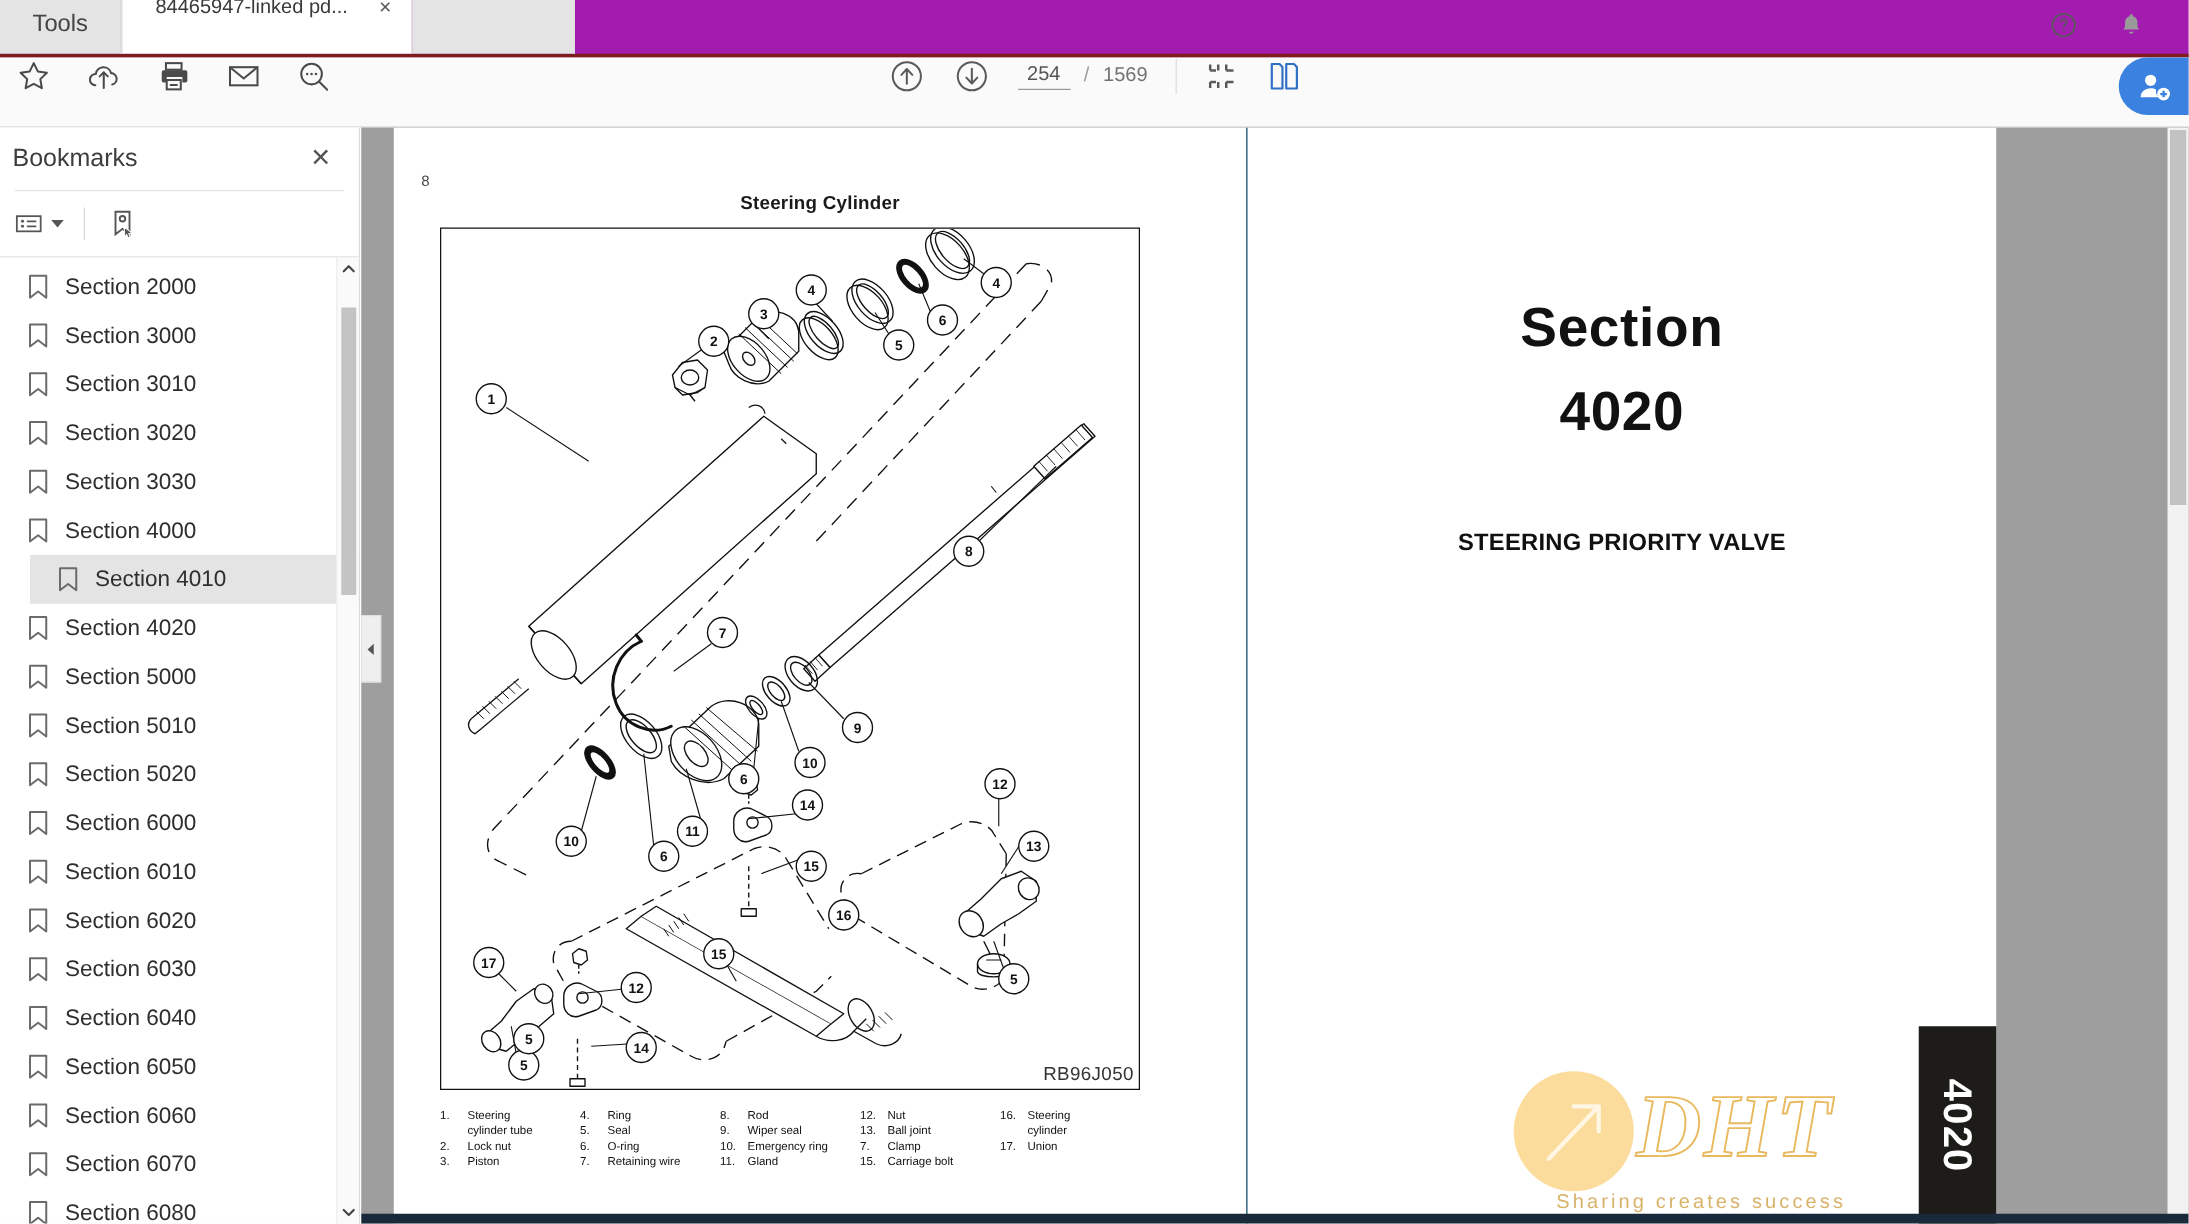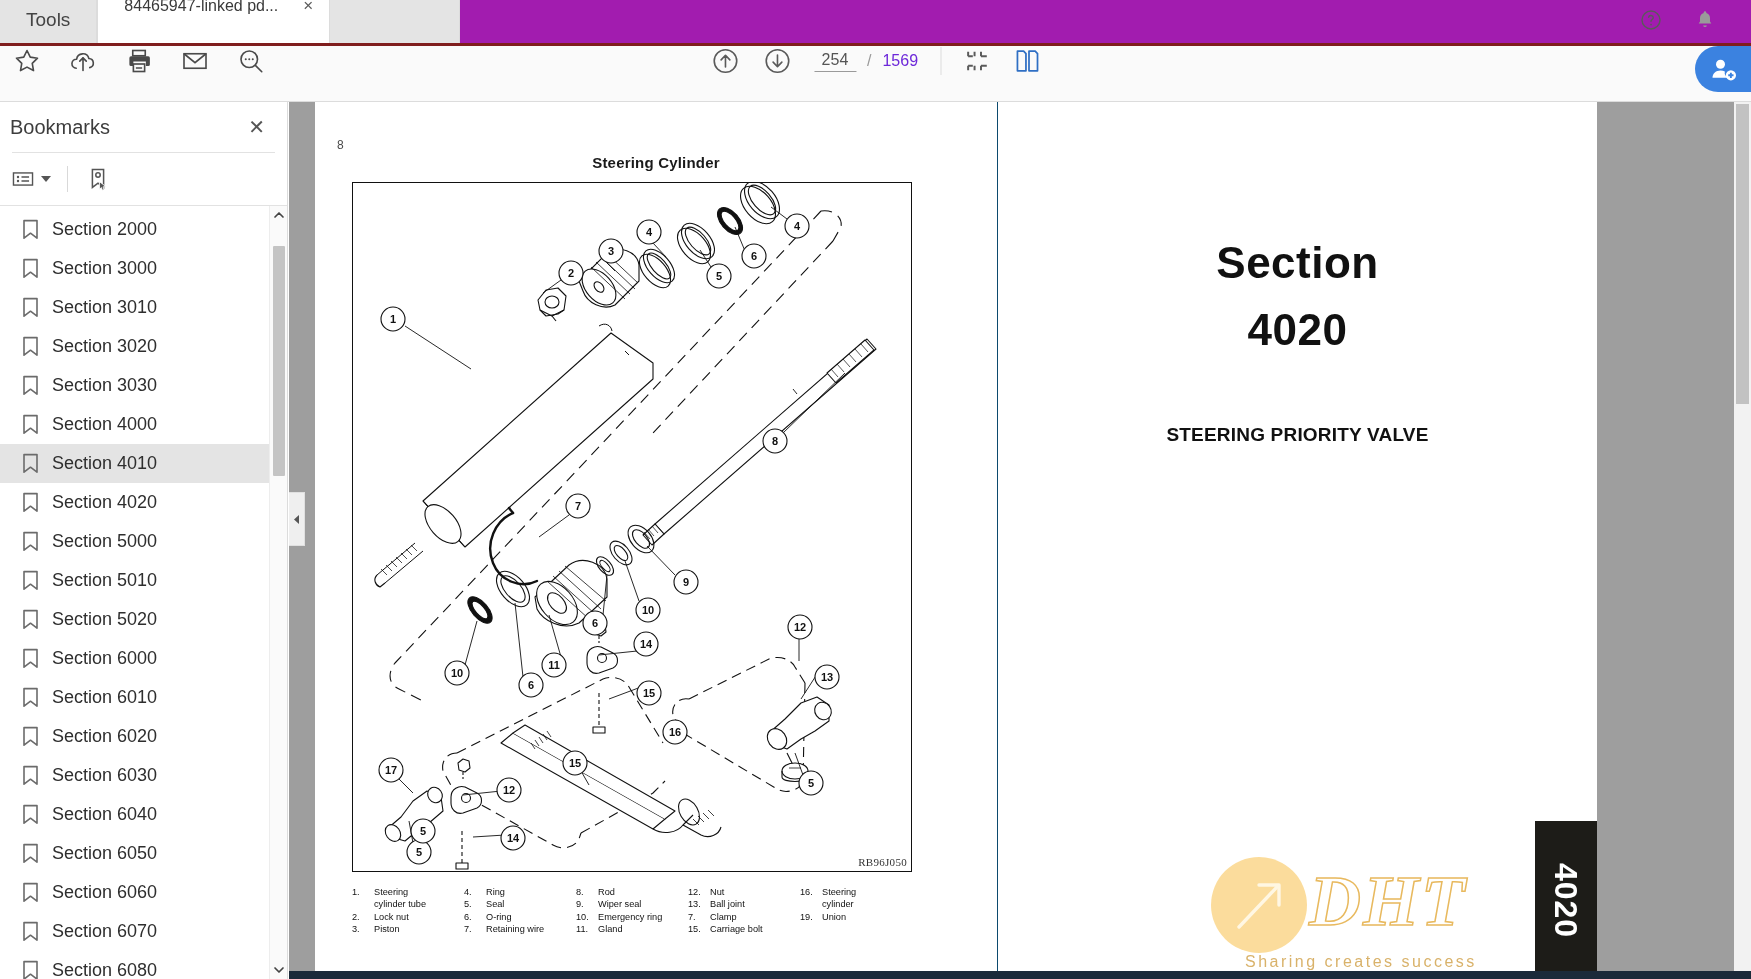"1569" .page-total { color: #6d28d9 -> #737373 }
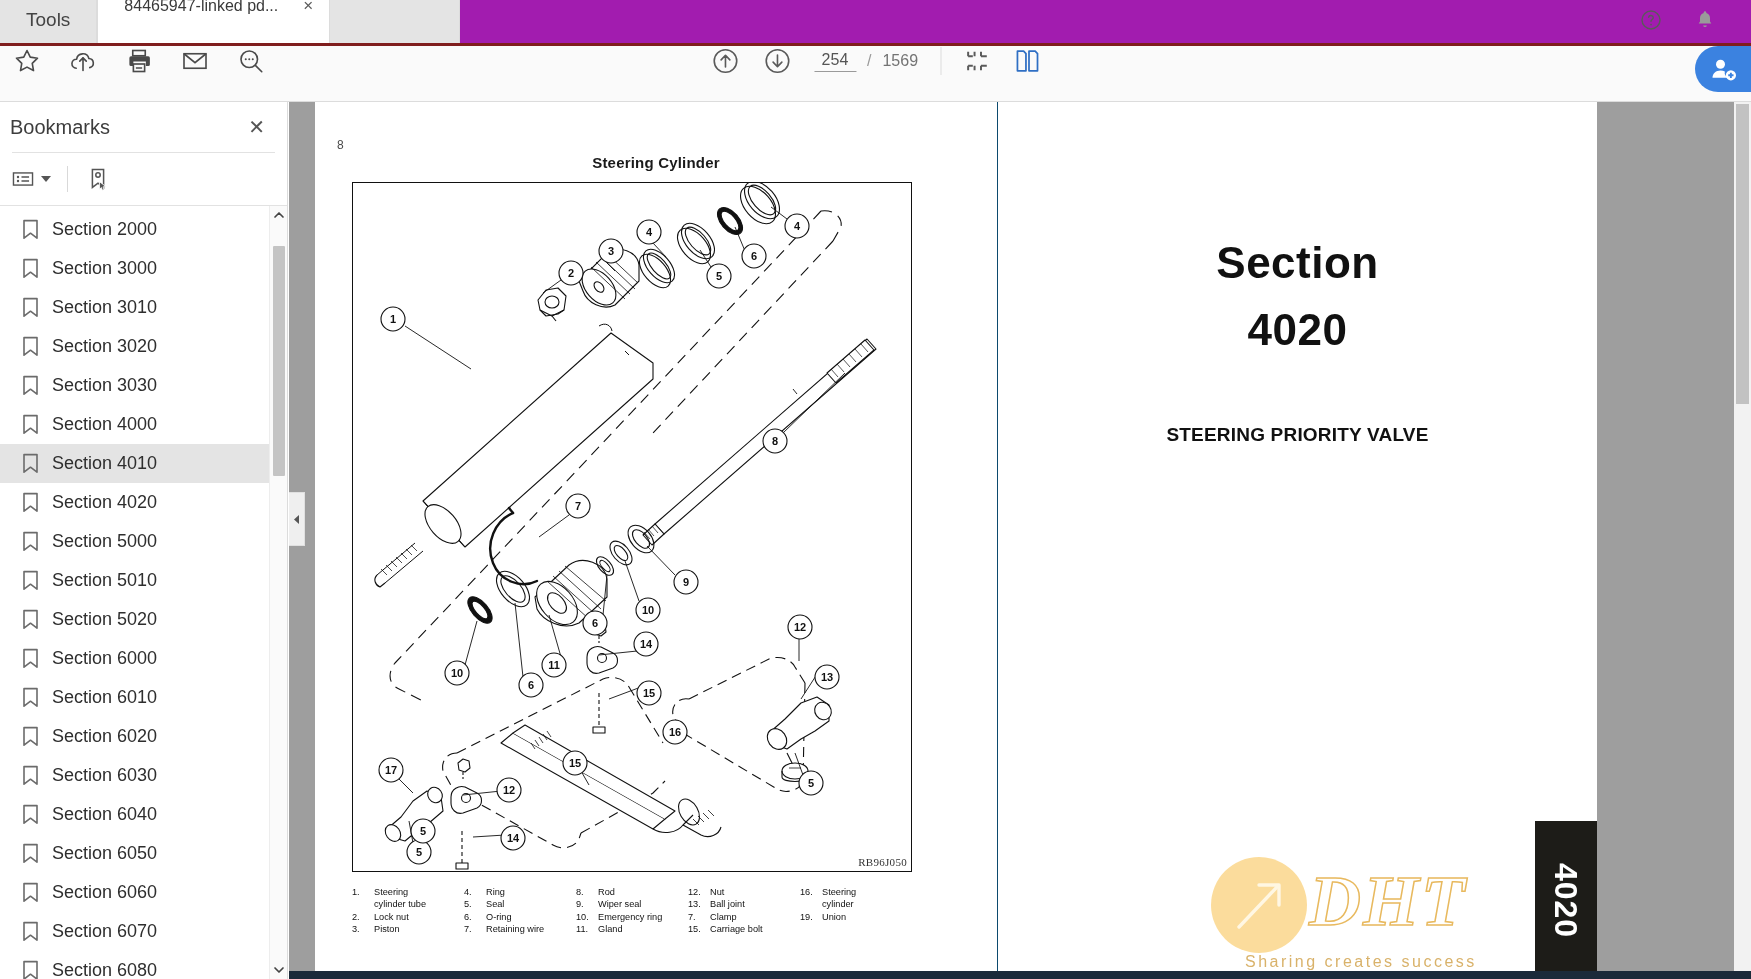"Section 4010" .bm-item.selected { margin-left: none -> 24px }
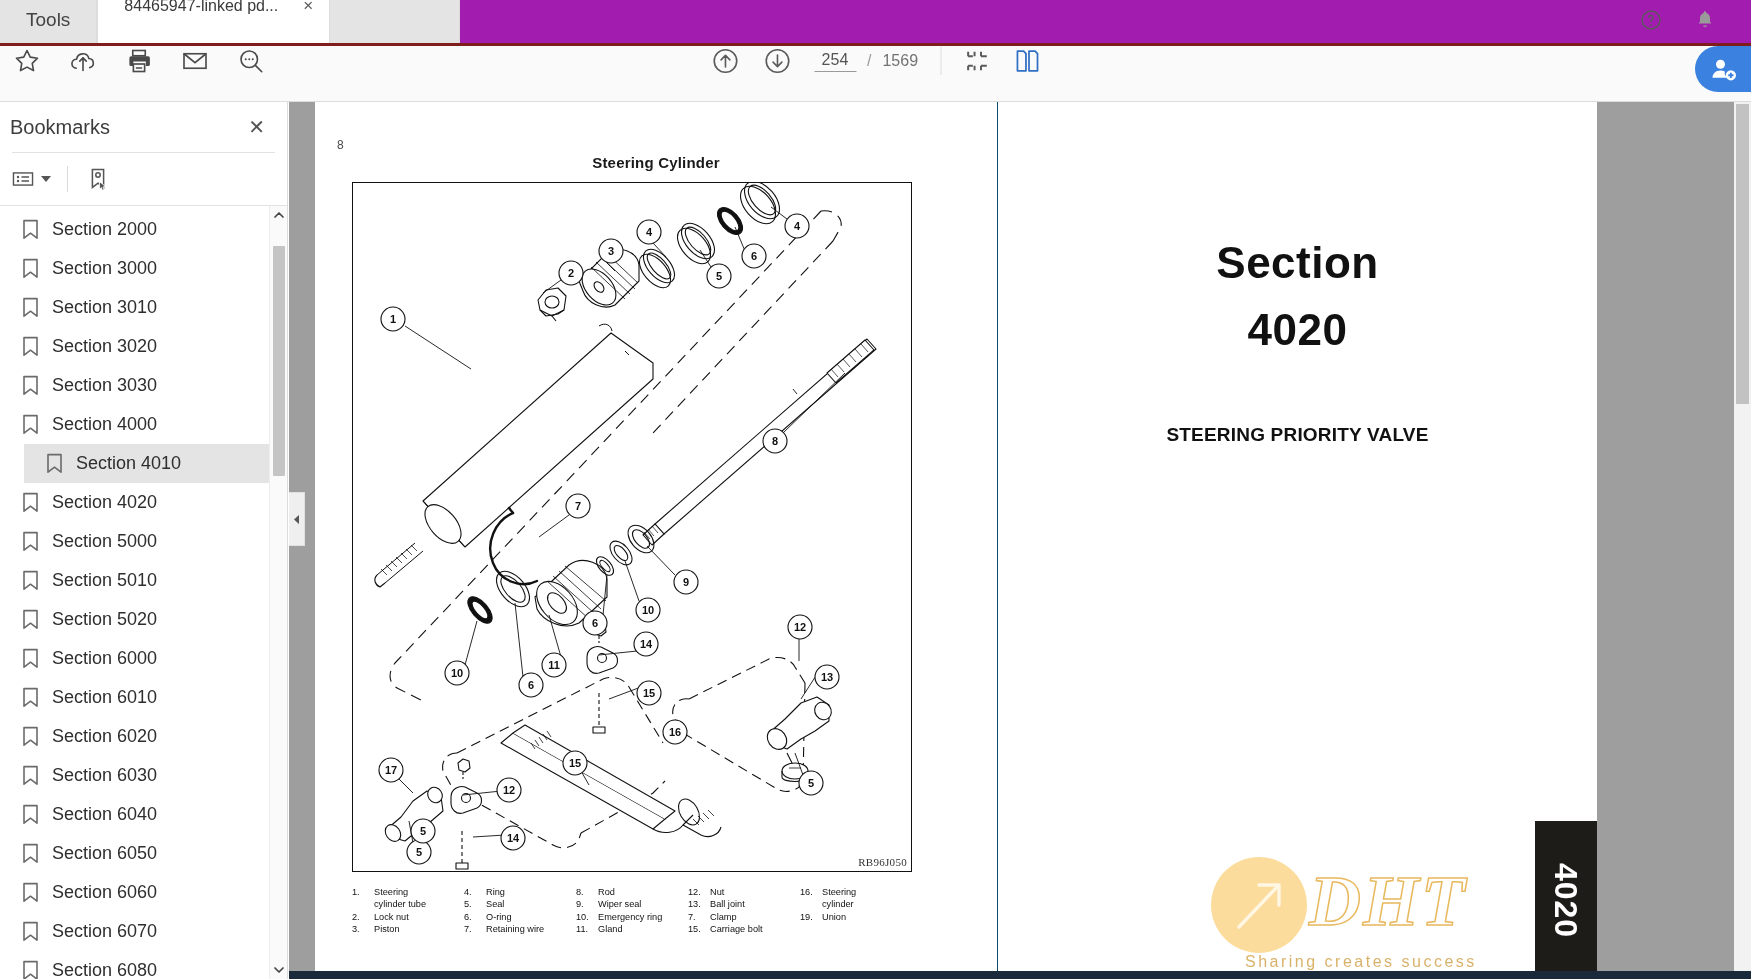"RB96J050" .fig-code { font-family: Liberation Serif, serif -> Liberation Sans, sans-serif; font-size: 11px -> 15px }
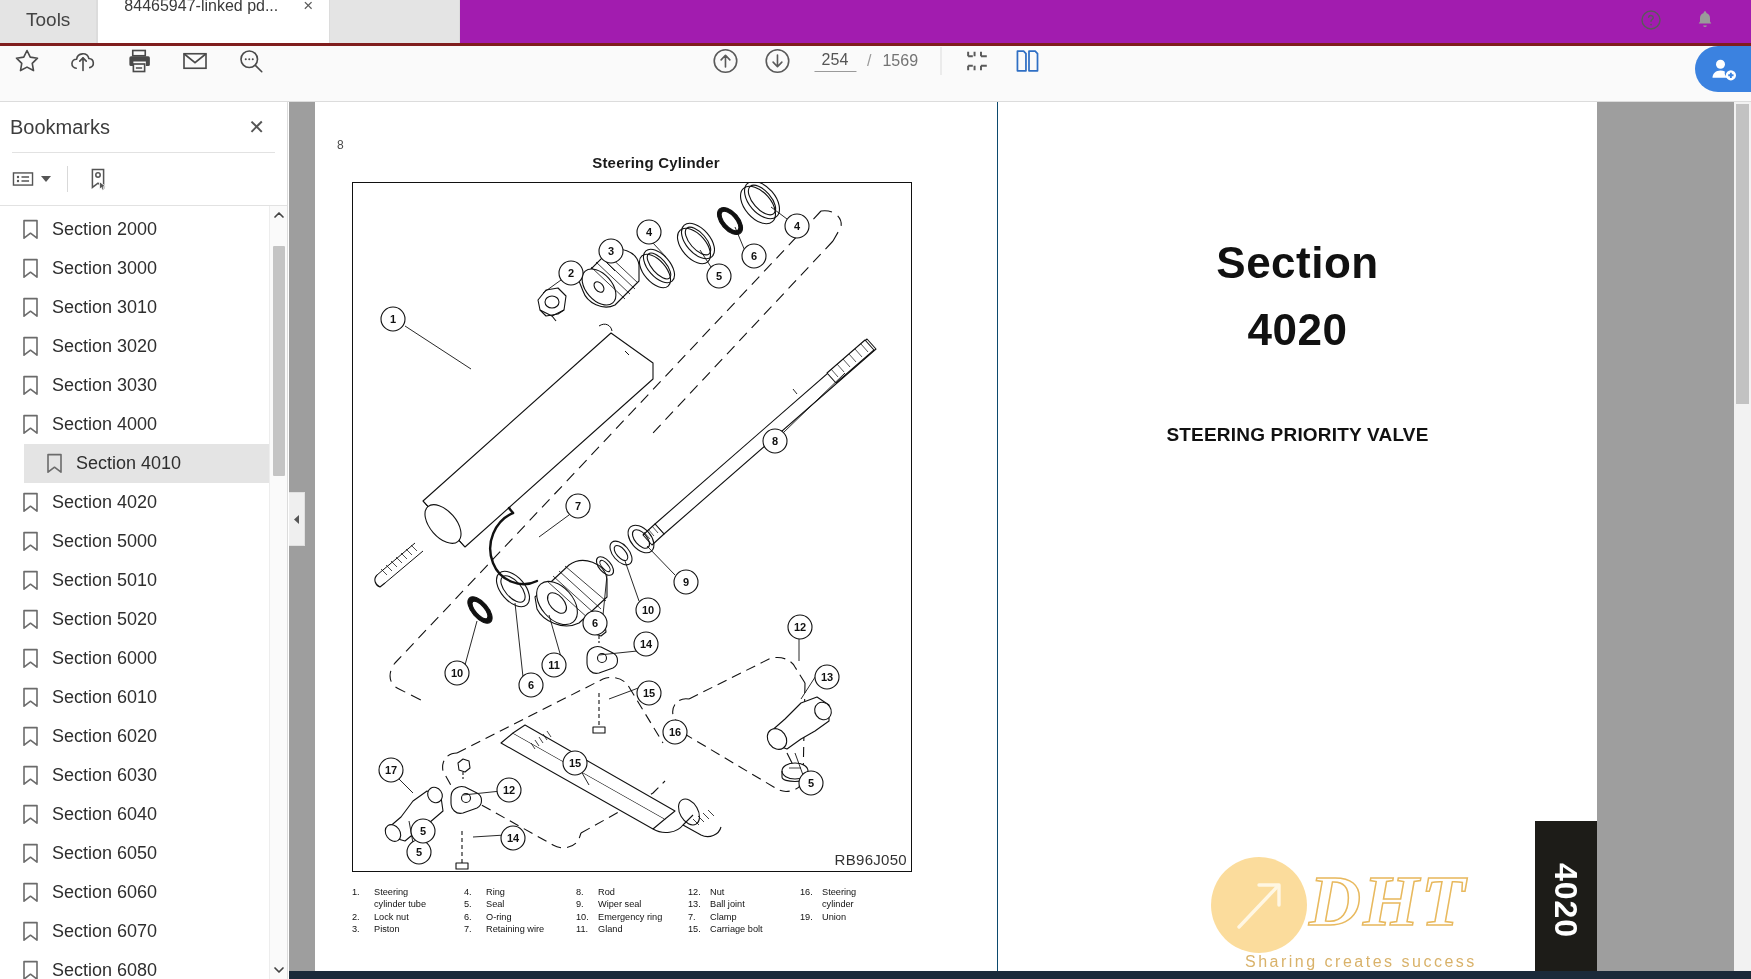"19." div.legend-row { text: 19 -> 17 }
